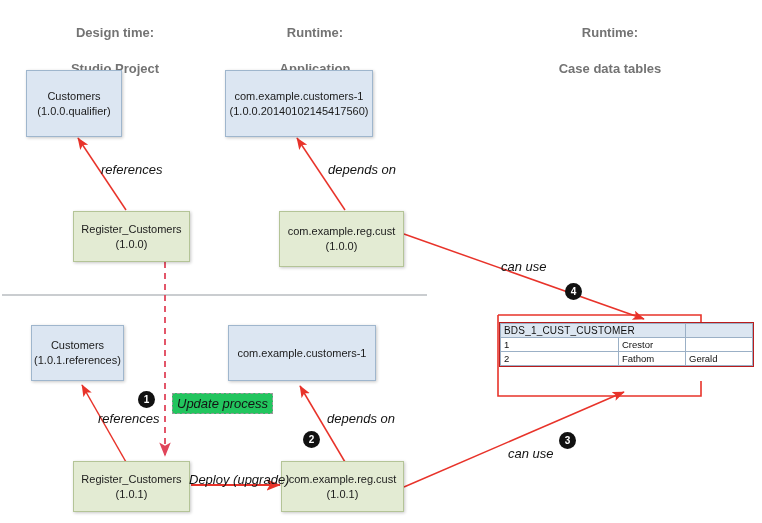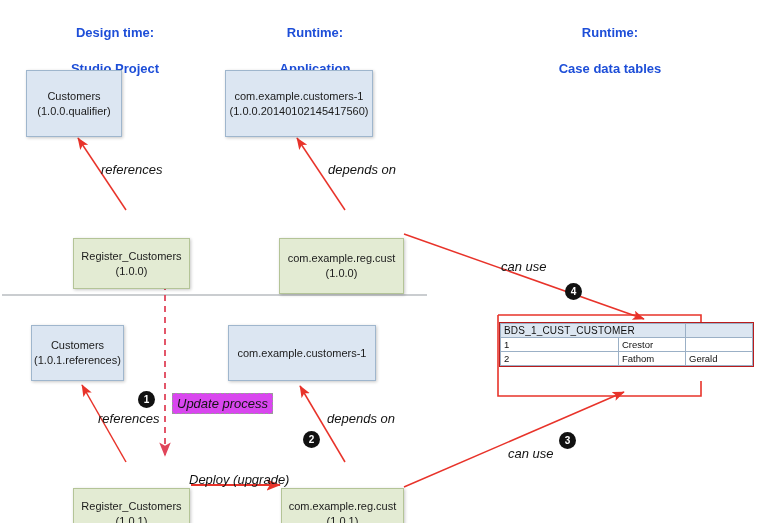"Design time:" .col-head { color: #1d4ed8 -> #737373 }
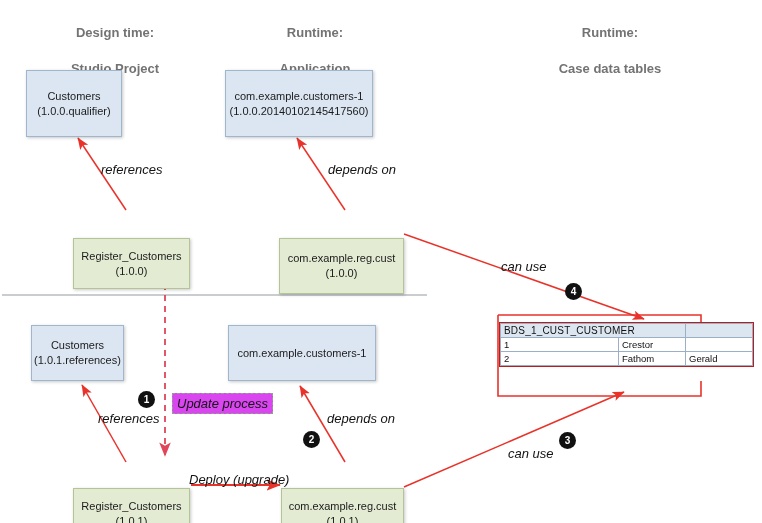"Register_Customers" .node-green { margin-top: 27px -> none }
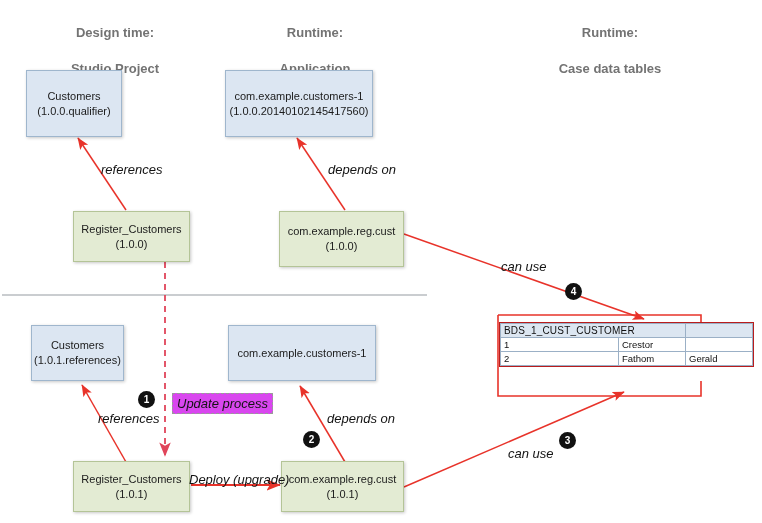"Update process" .edge-label.boxed { background: #d946ef -> #22c55e }
